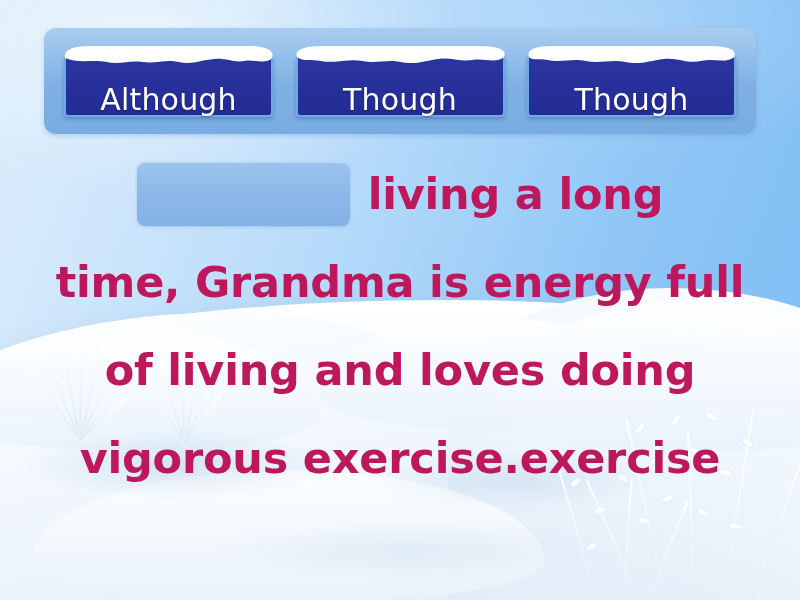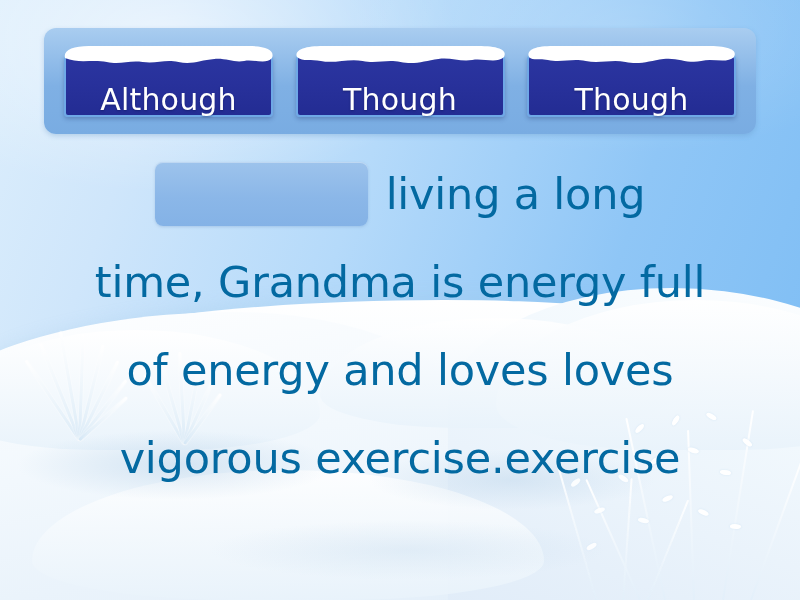"living a long" .line { color: #0369a1 -> #be185d; font-weight: 400 -> 700 }
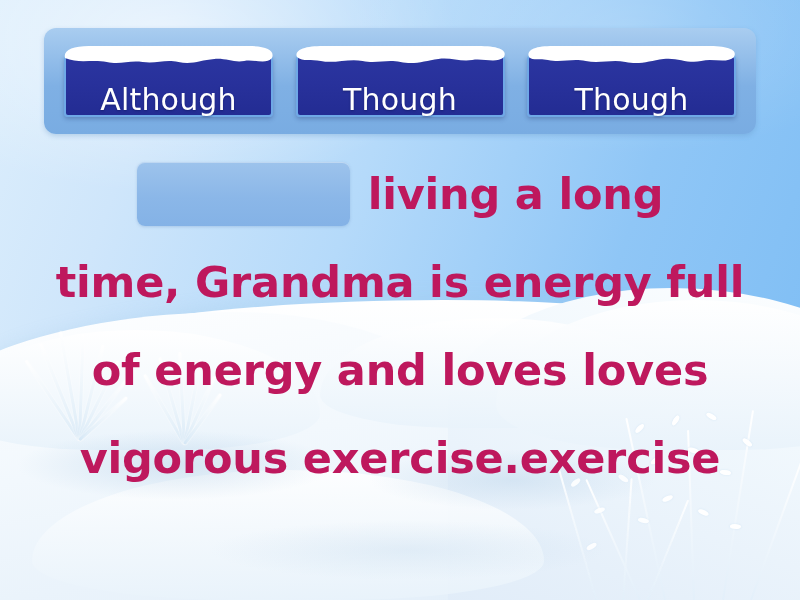"of energy and loves loves" span { text: energy and loves loves -> living and loves doing }
